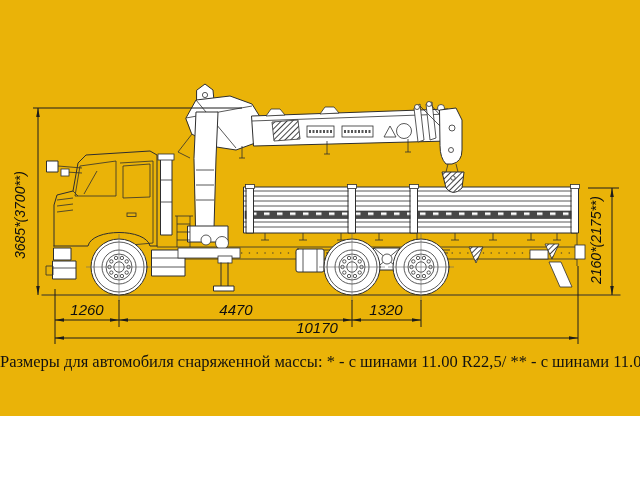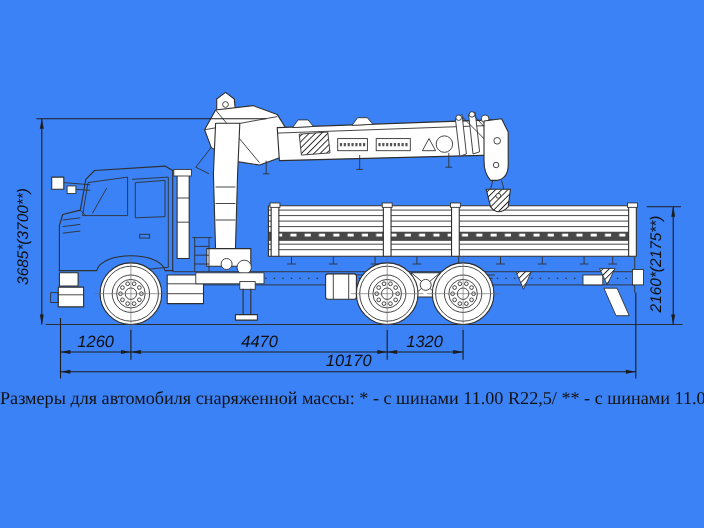"1260" #stage { background: #3b82f6 -> #eab308; height: 480px -> 416px }
